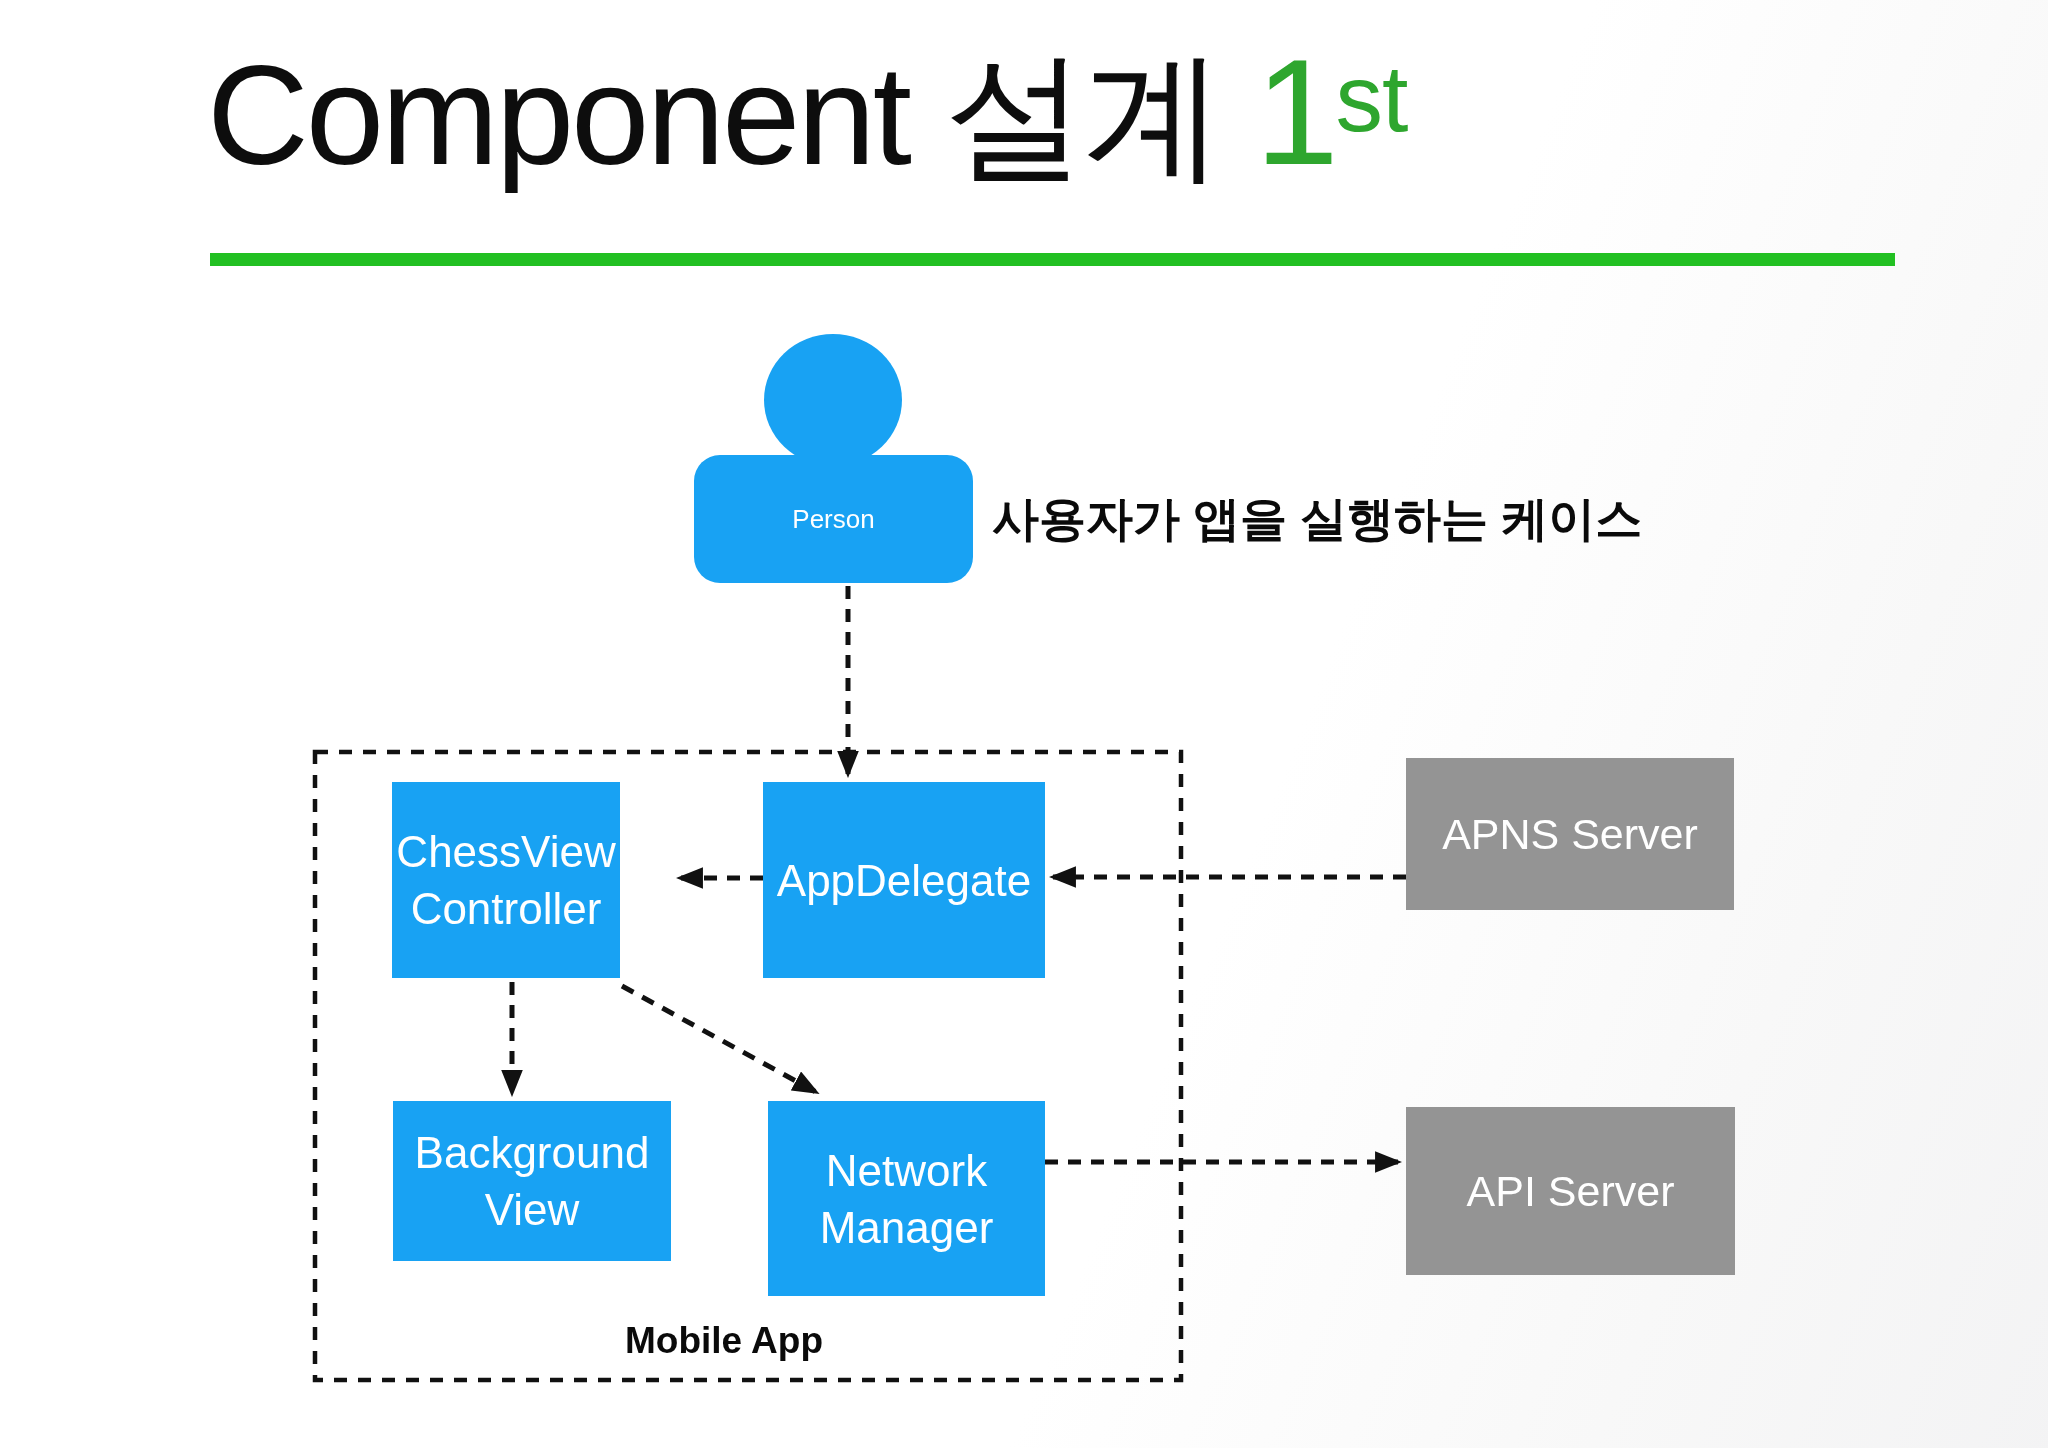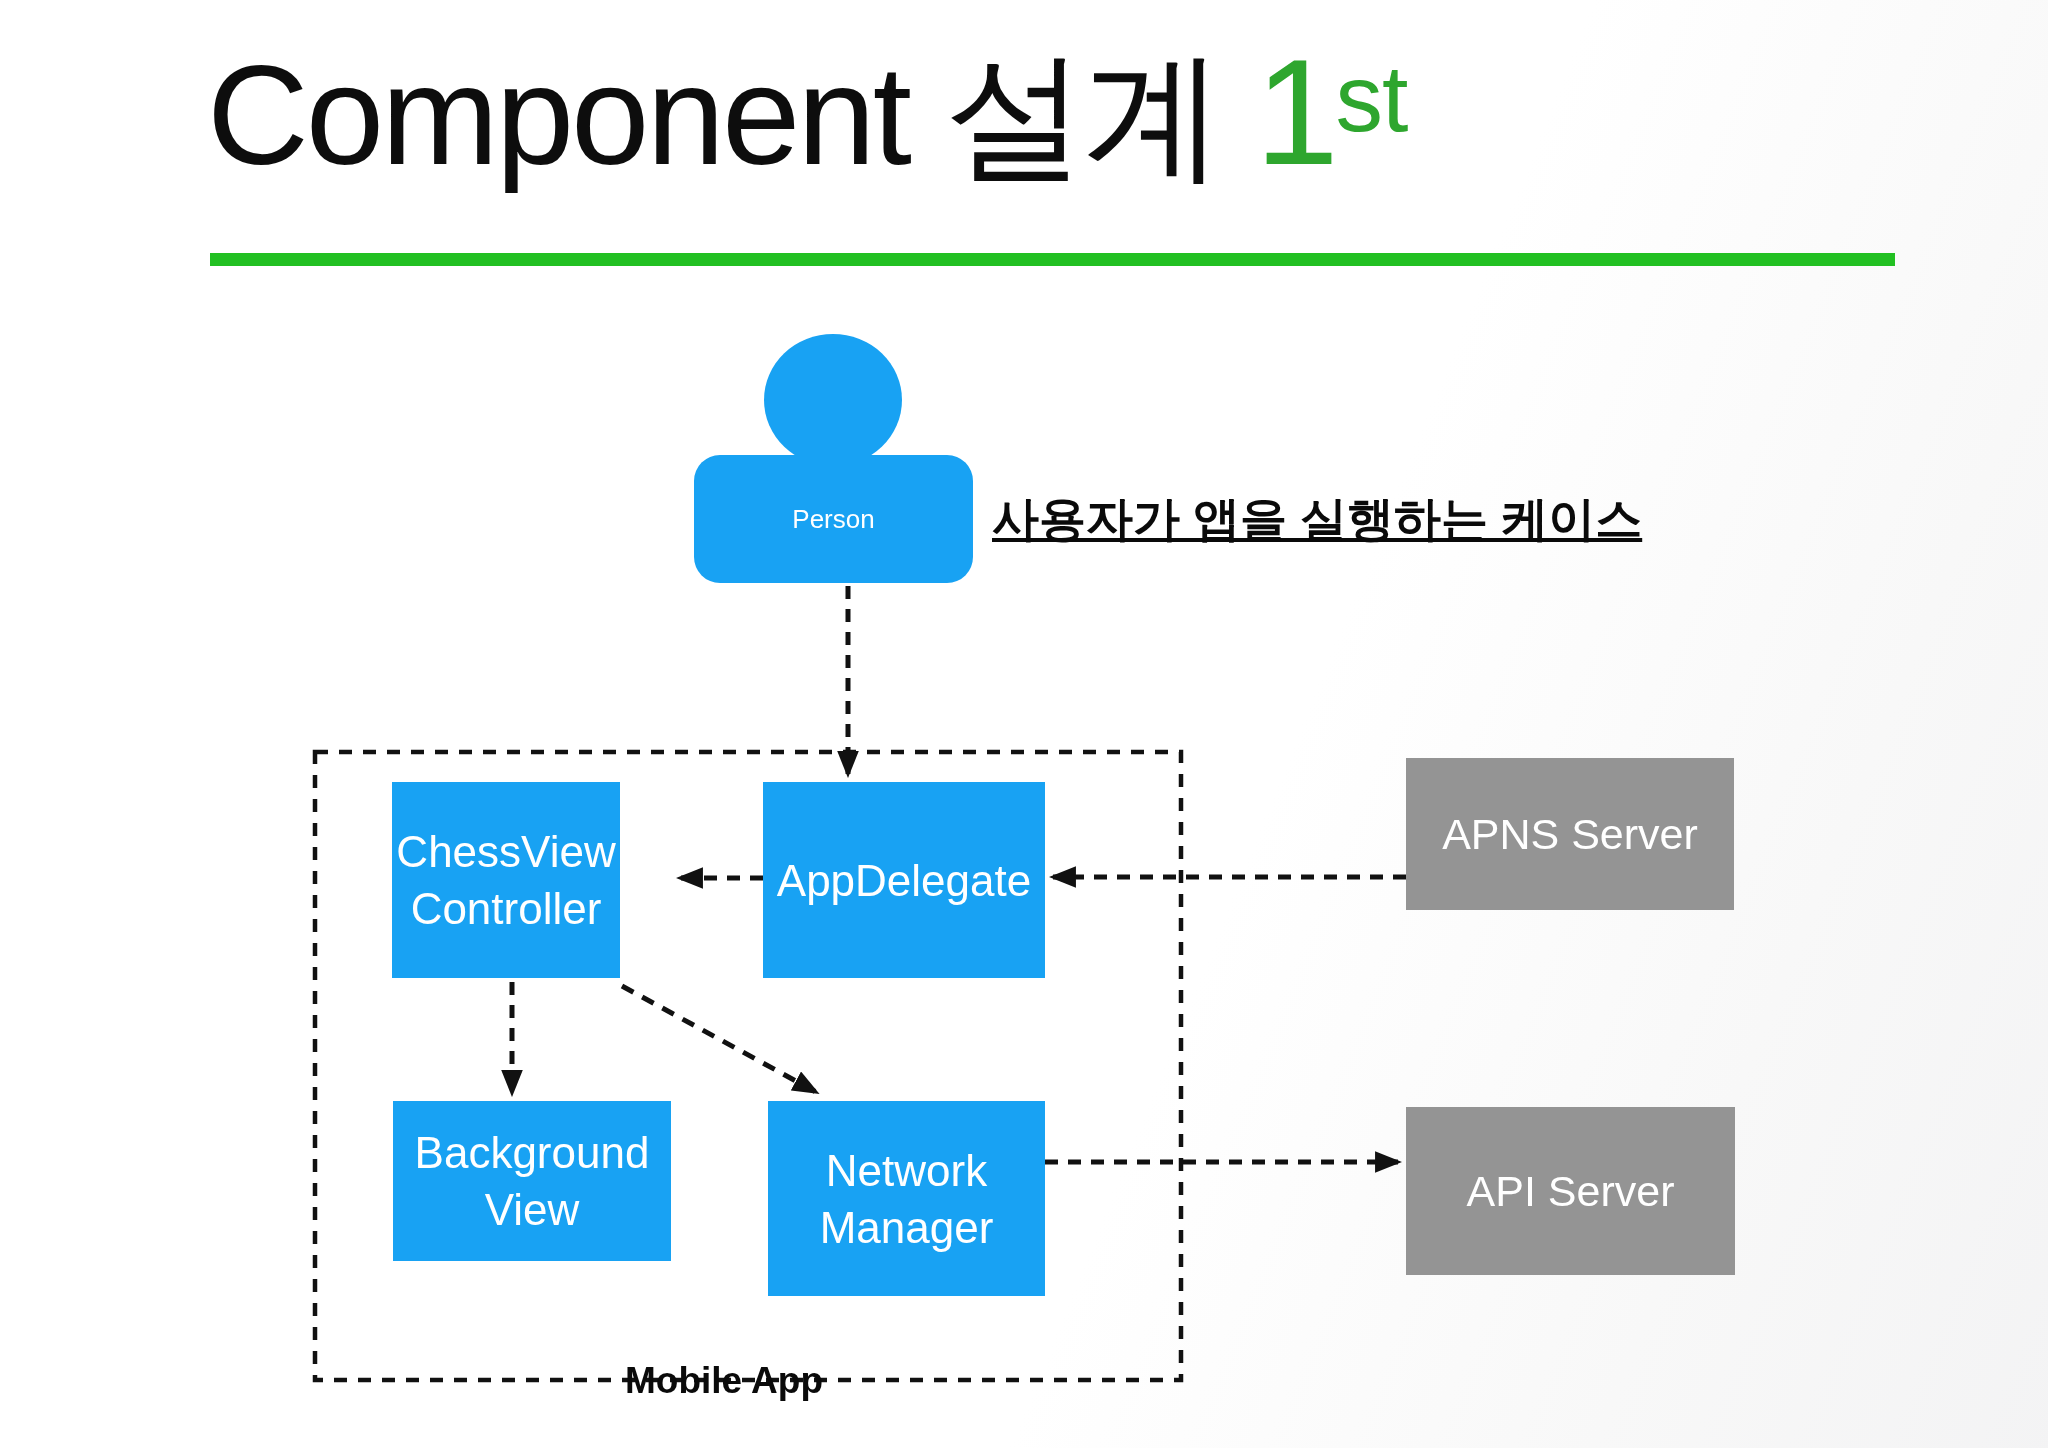"사용자가 앱을 실행하는 케이스" .annotation { text-decoration: underline -> none }
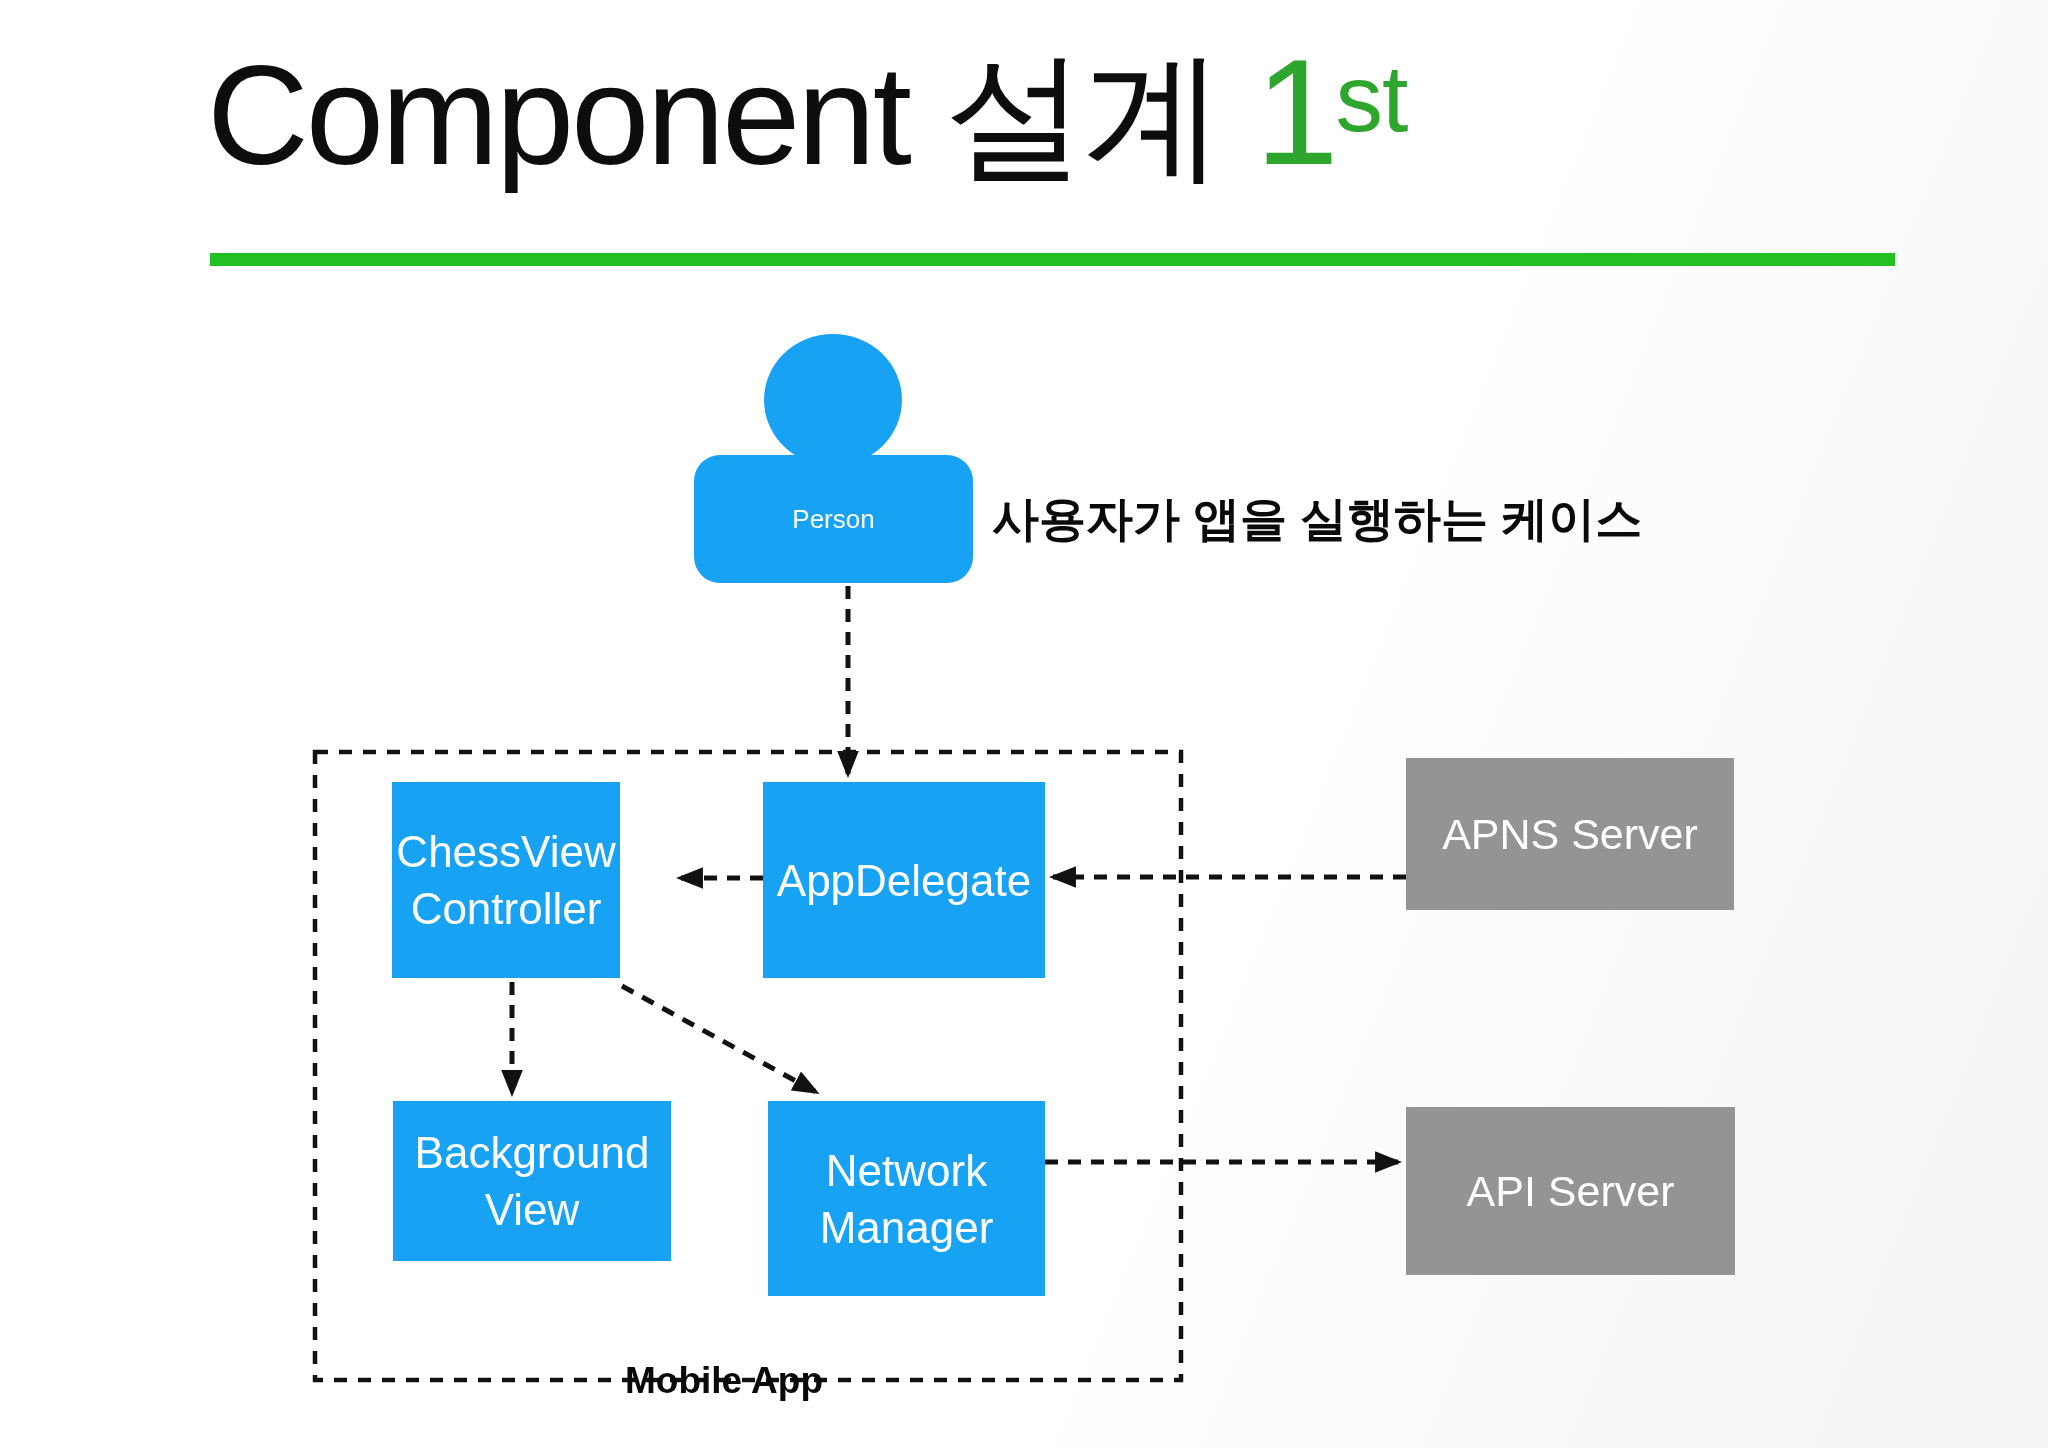"Mobile App" .mobile-label { margin-top: 40px -> none }
